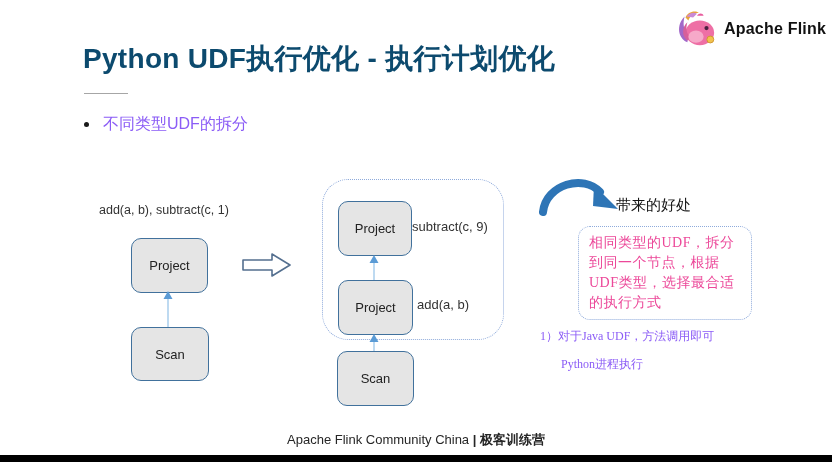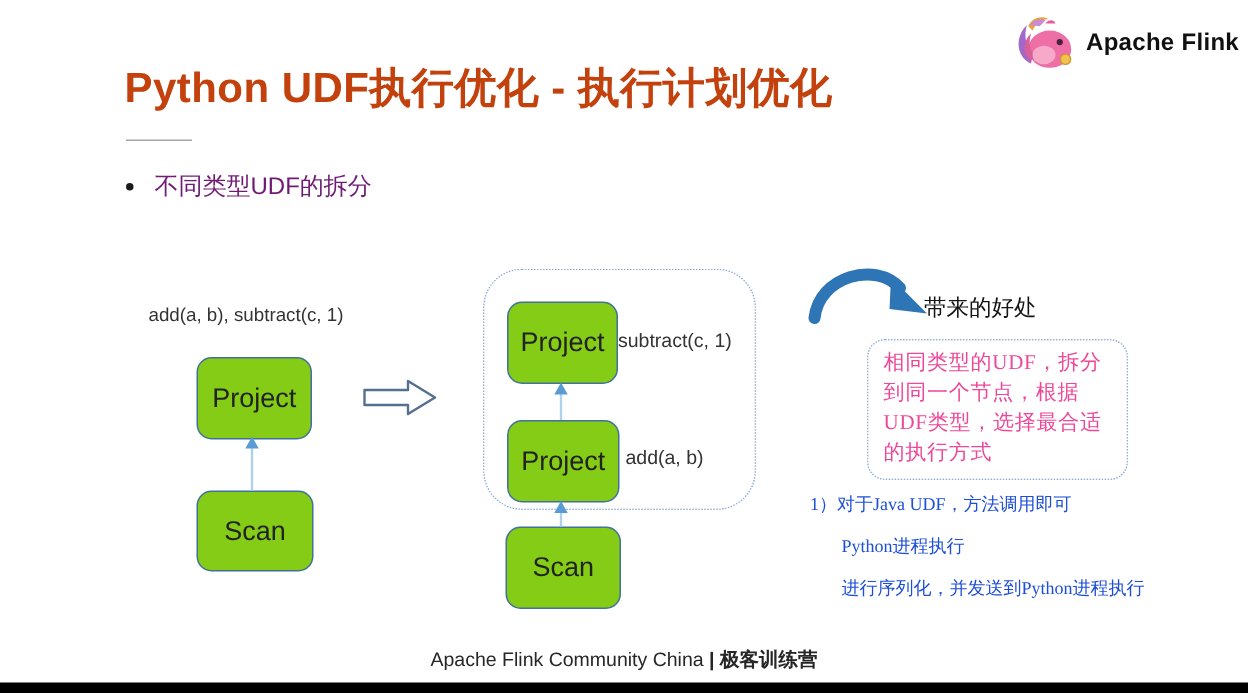"Python UDF执行优化 - 执行计划优化" .title { color: #c2410c -> #0c4a6e }
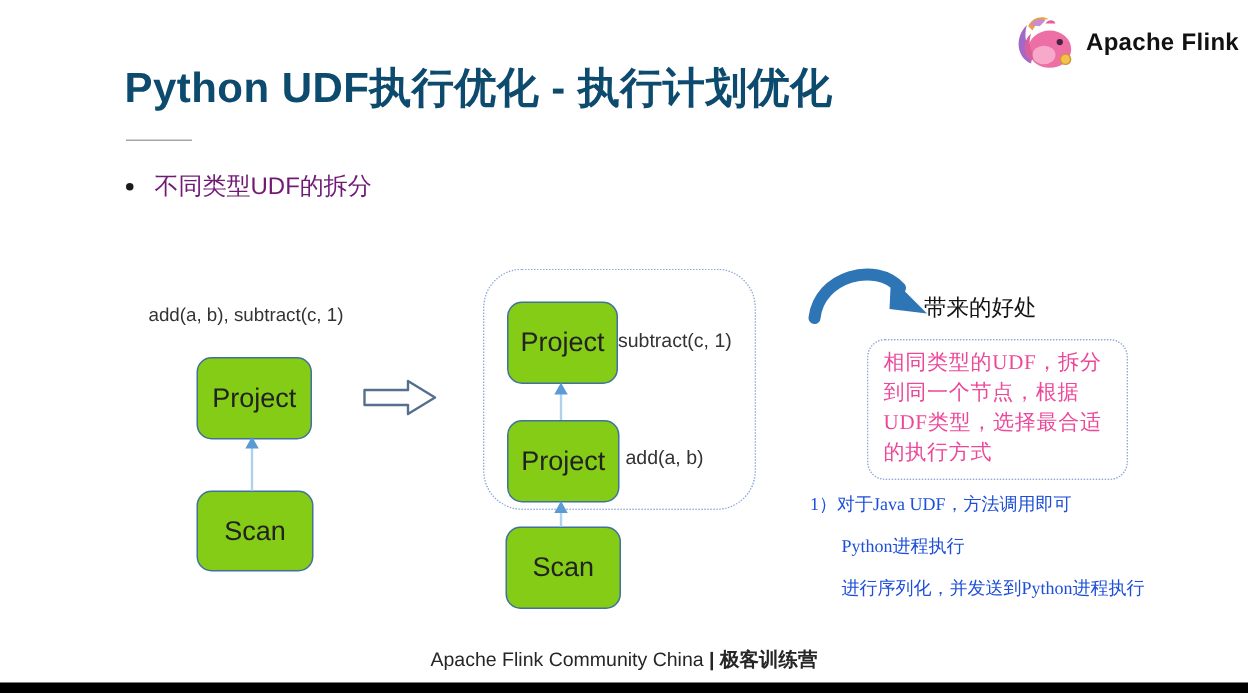"不同类型UDF的拆分" .bullet-row { color: #701a75 -> #8b5cf6 }
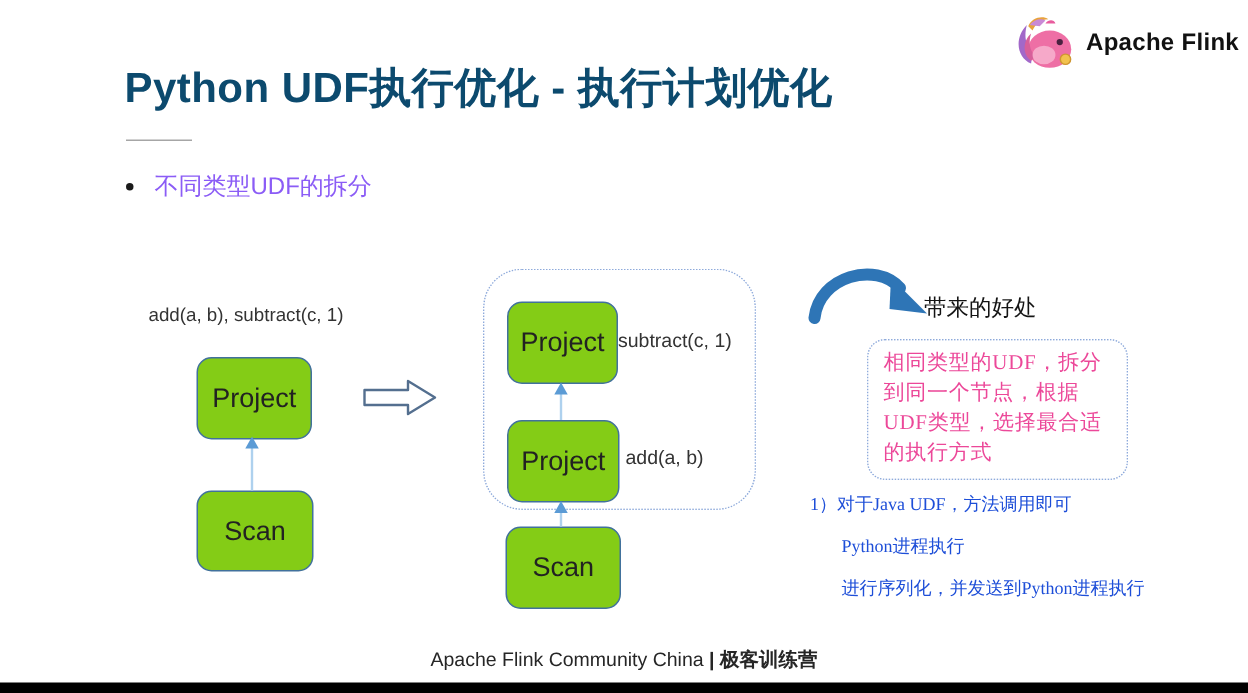"Project" .node { background: #84cc16 -> #e5e5e5; font-size: 18px -> 13px }
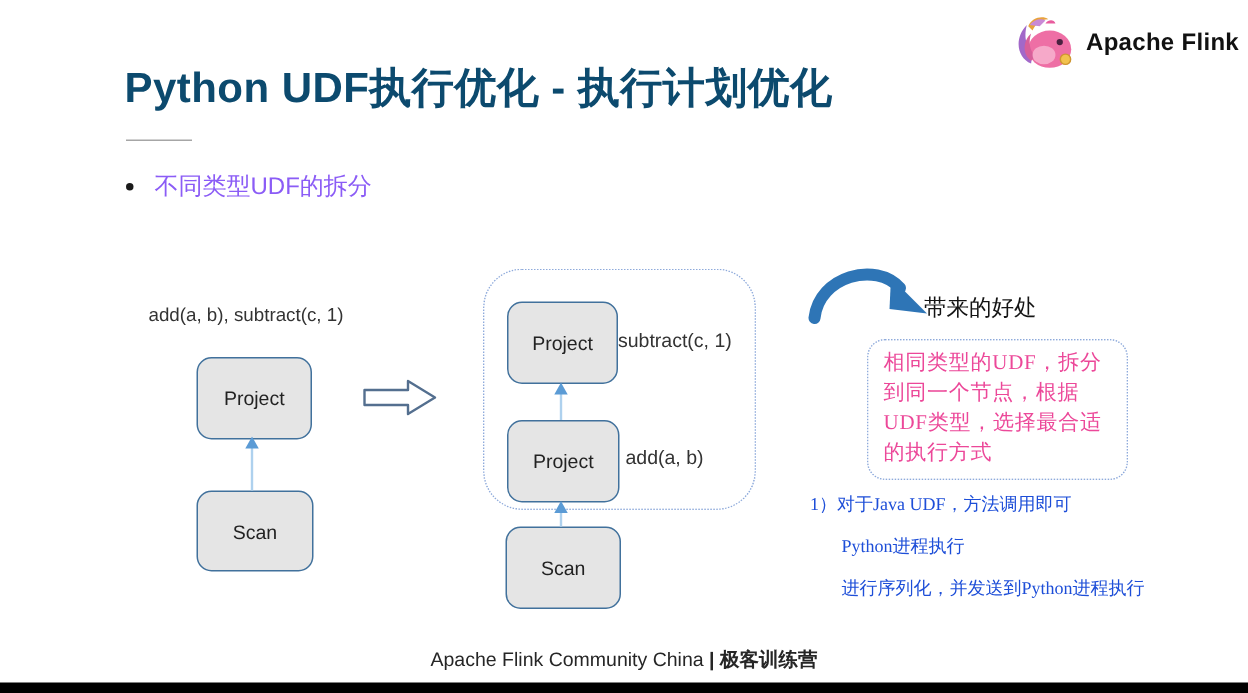"subtract(c, 1)" div.annot { text: 1 -> 9 }
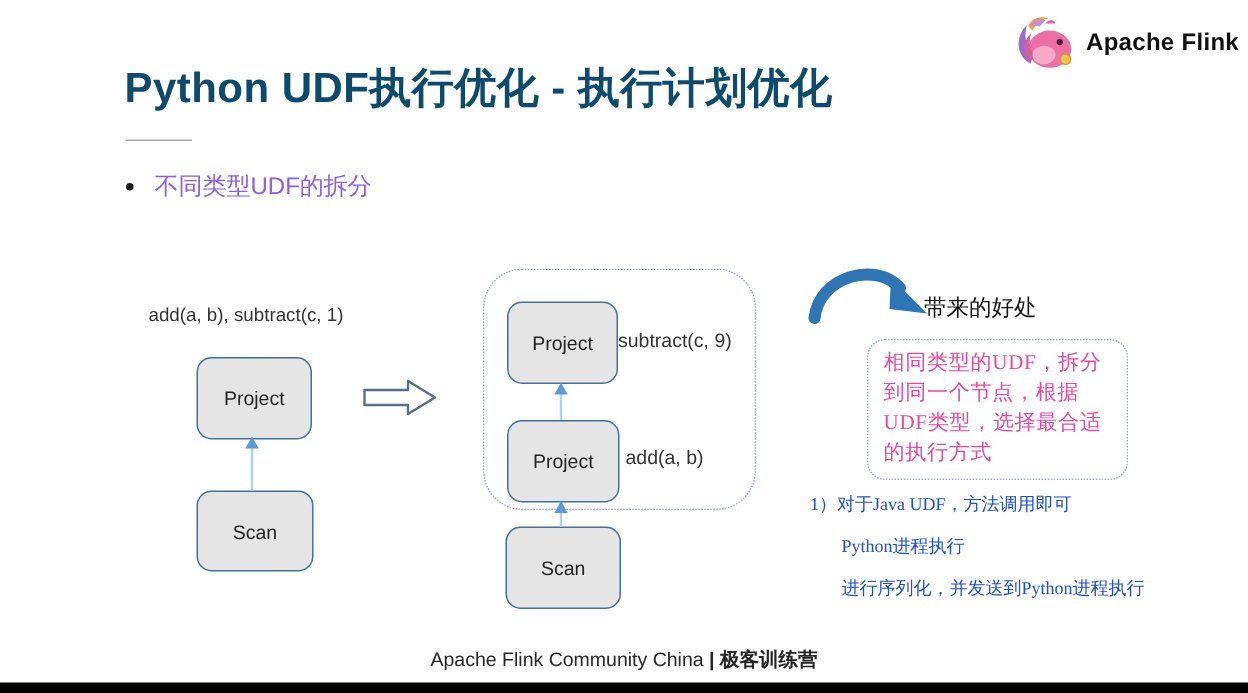"1）对于Java UDF，方法调用即可" .points { color: #1d4ed8 -> #8b5cf6 }
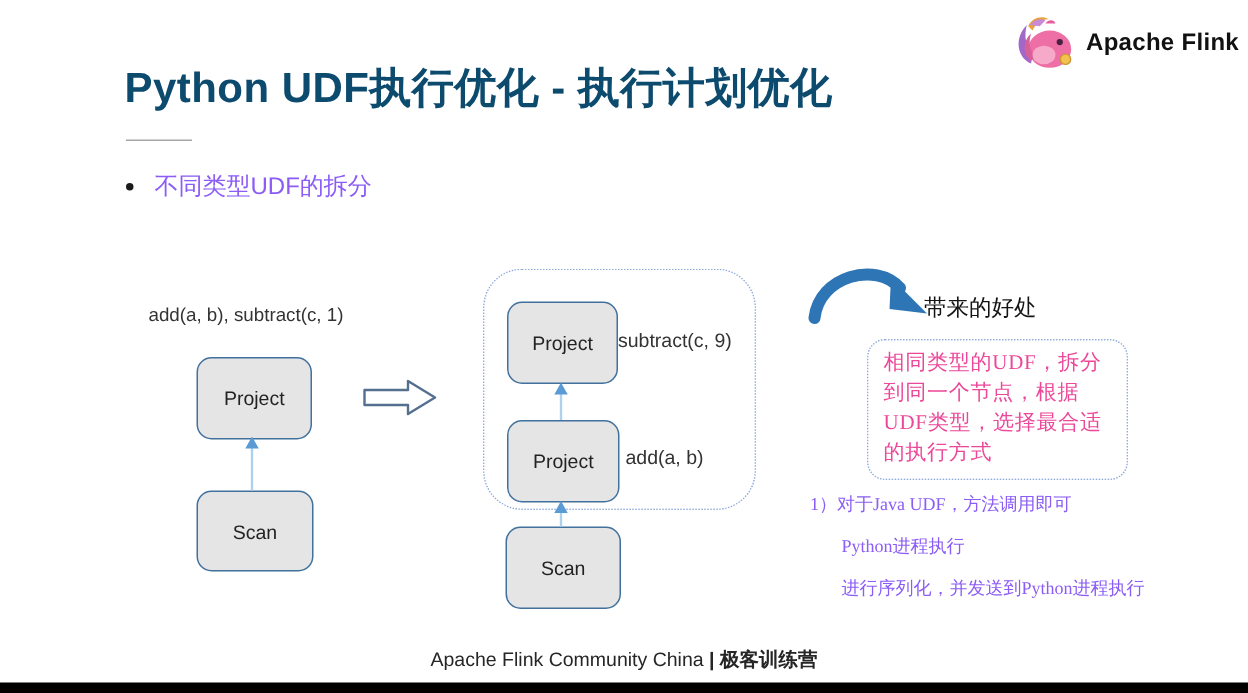"进行序列化，并发送到Python进程执行" div.point-cont { html: <div>进行序列化，并发送到Python进程执行</div> -> none }
